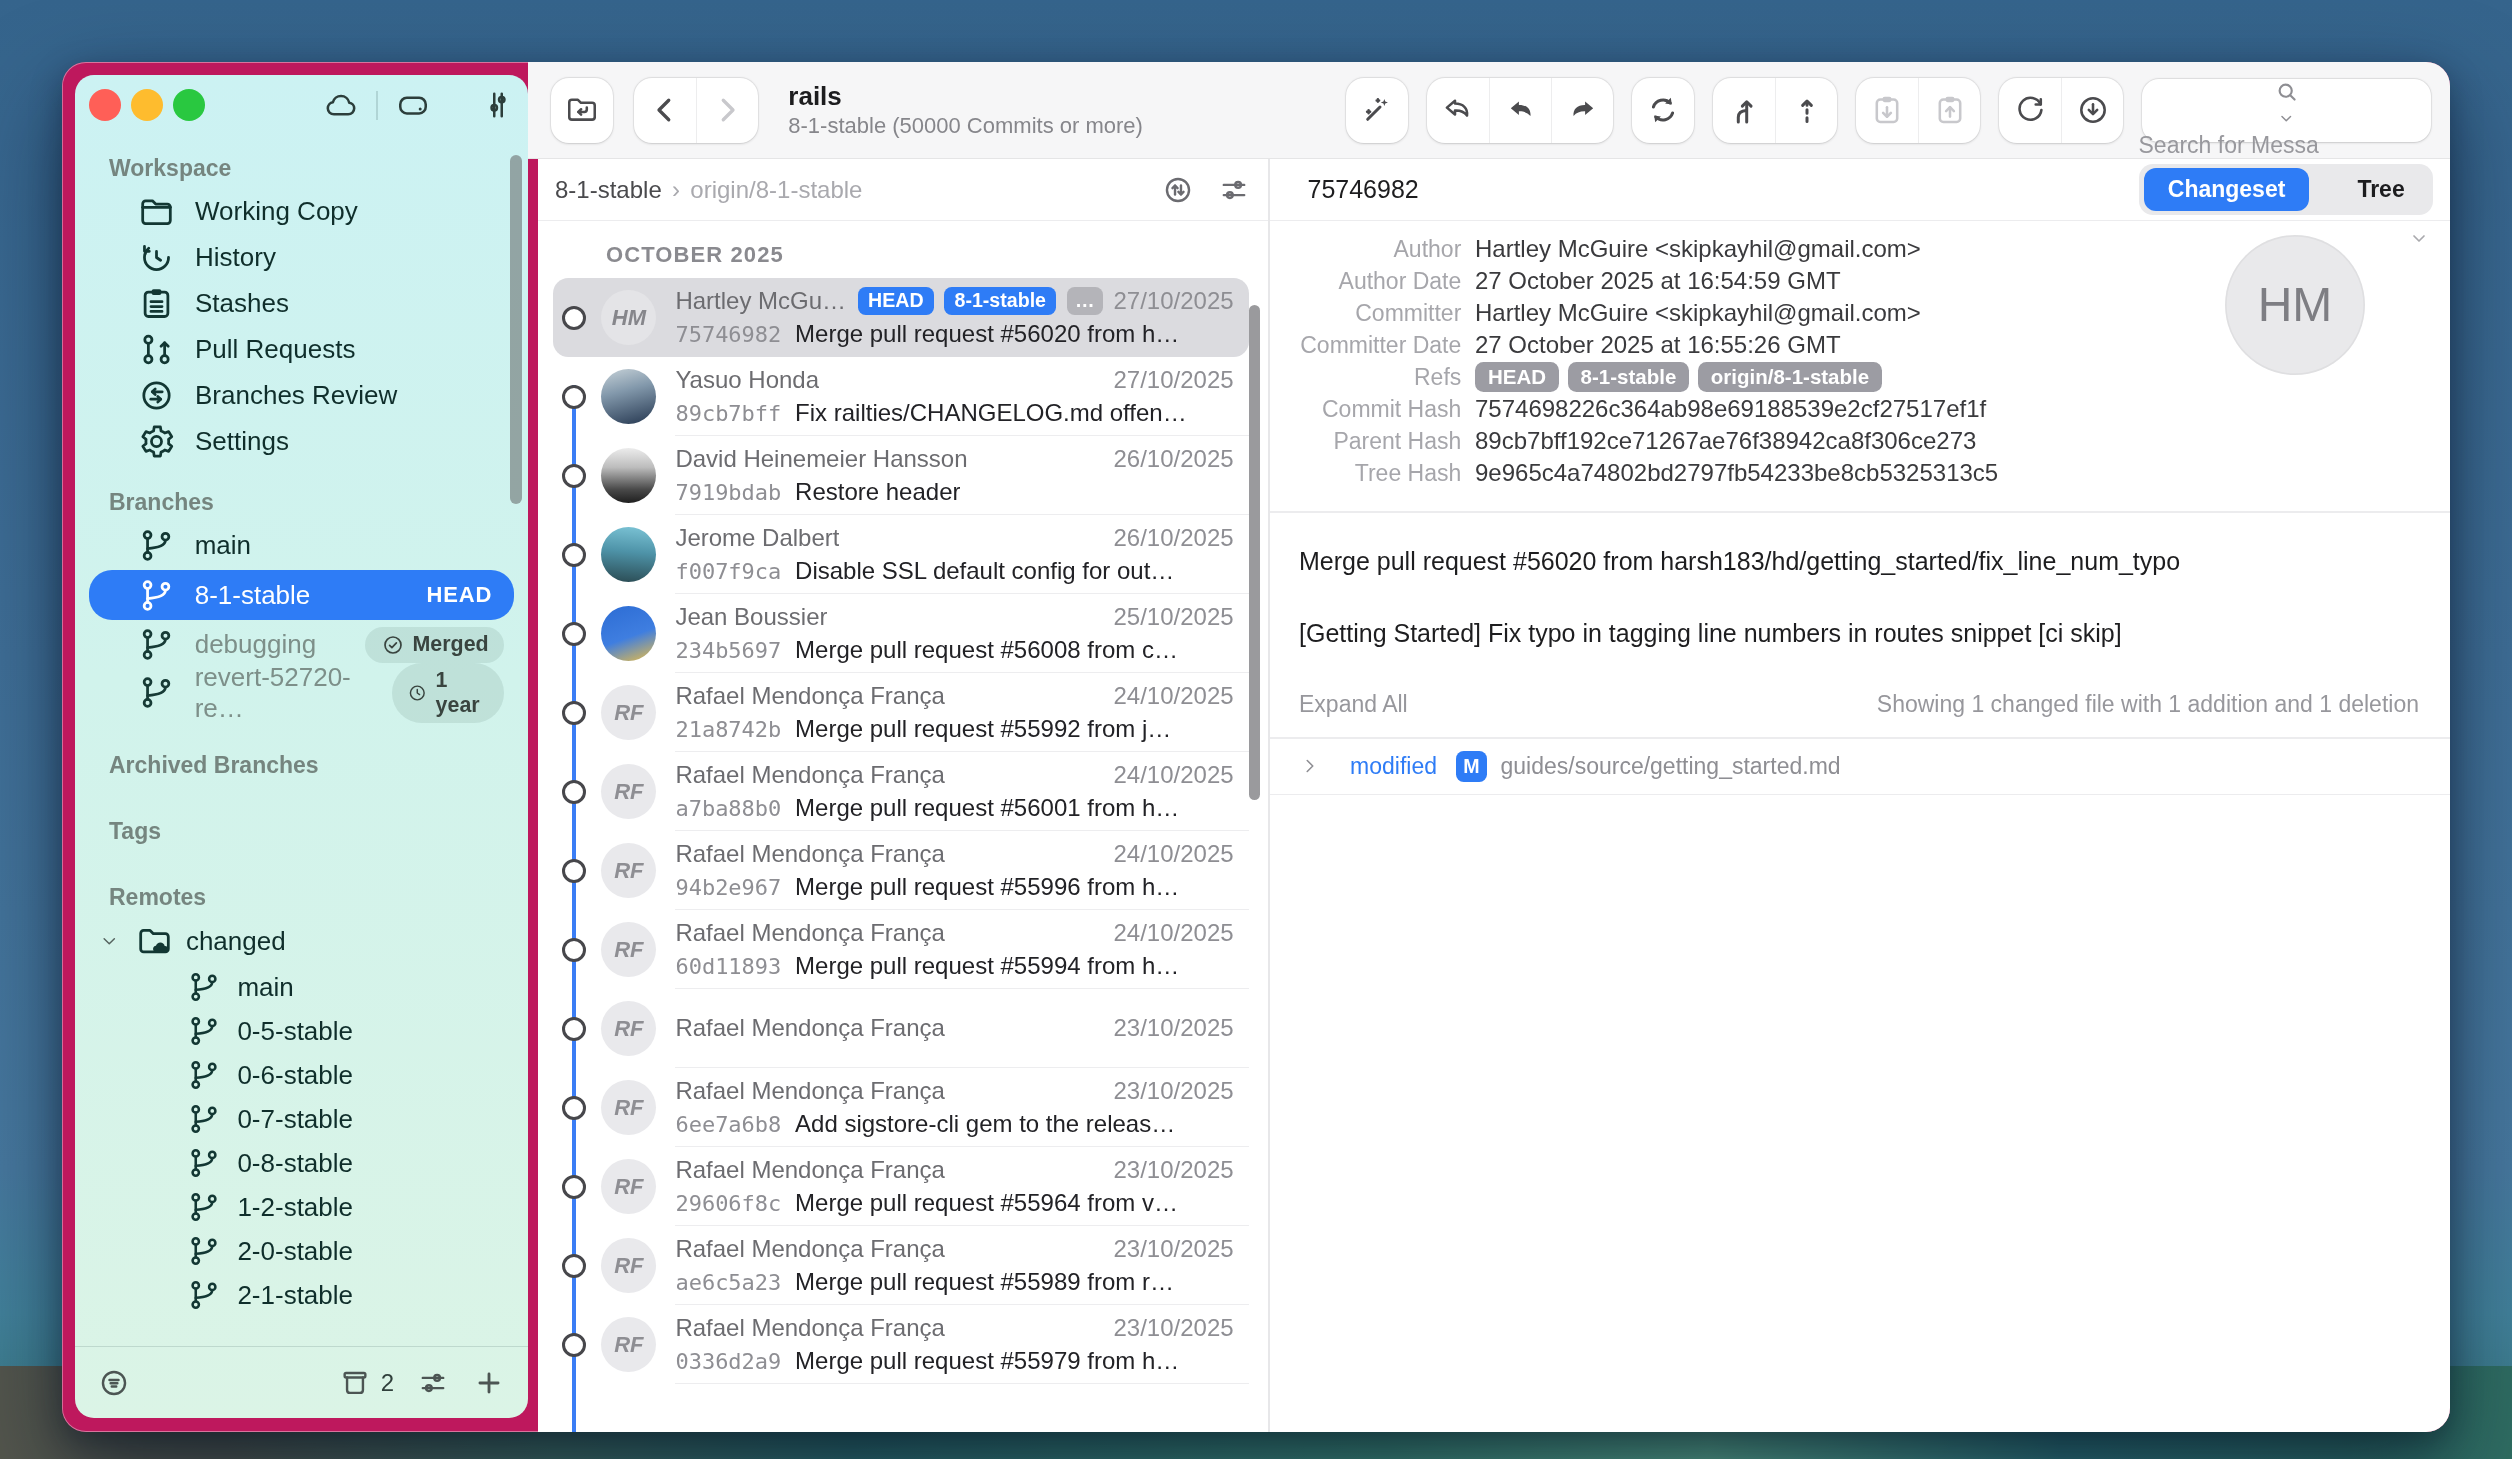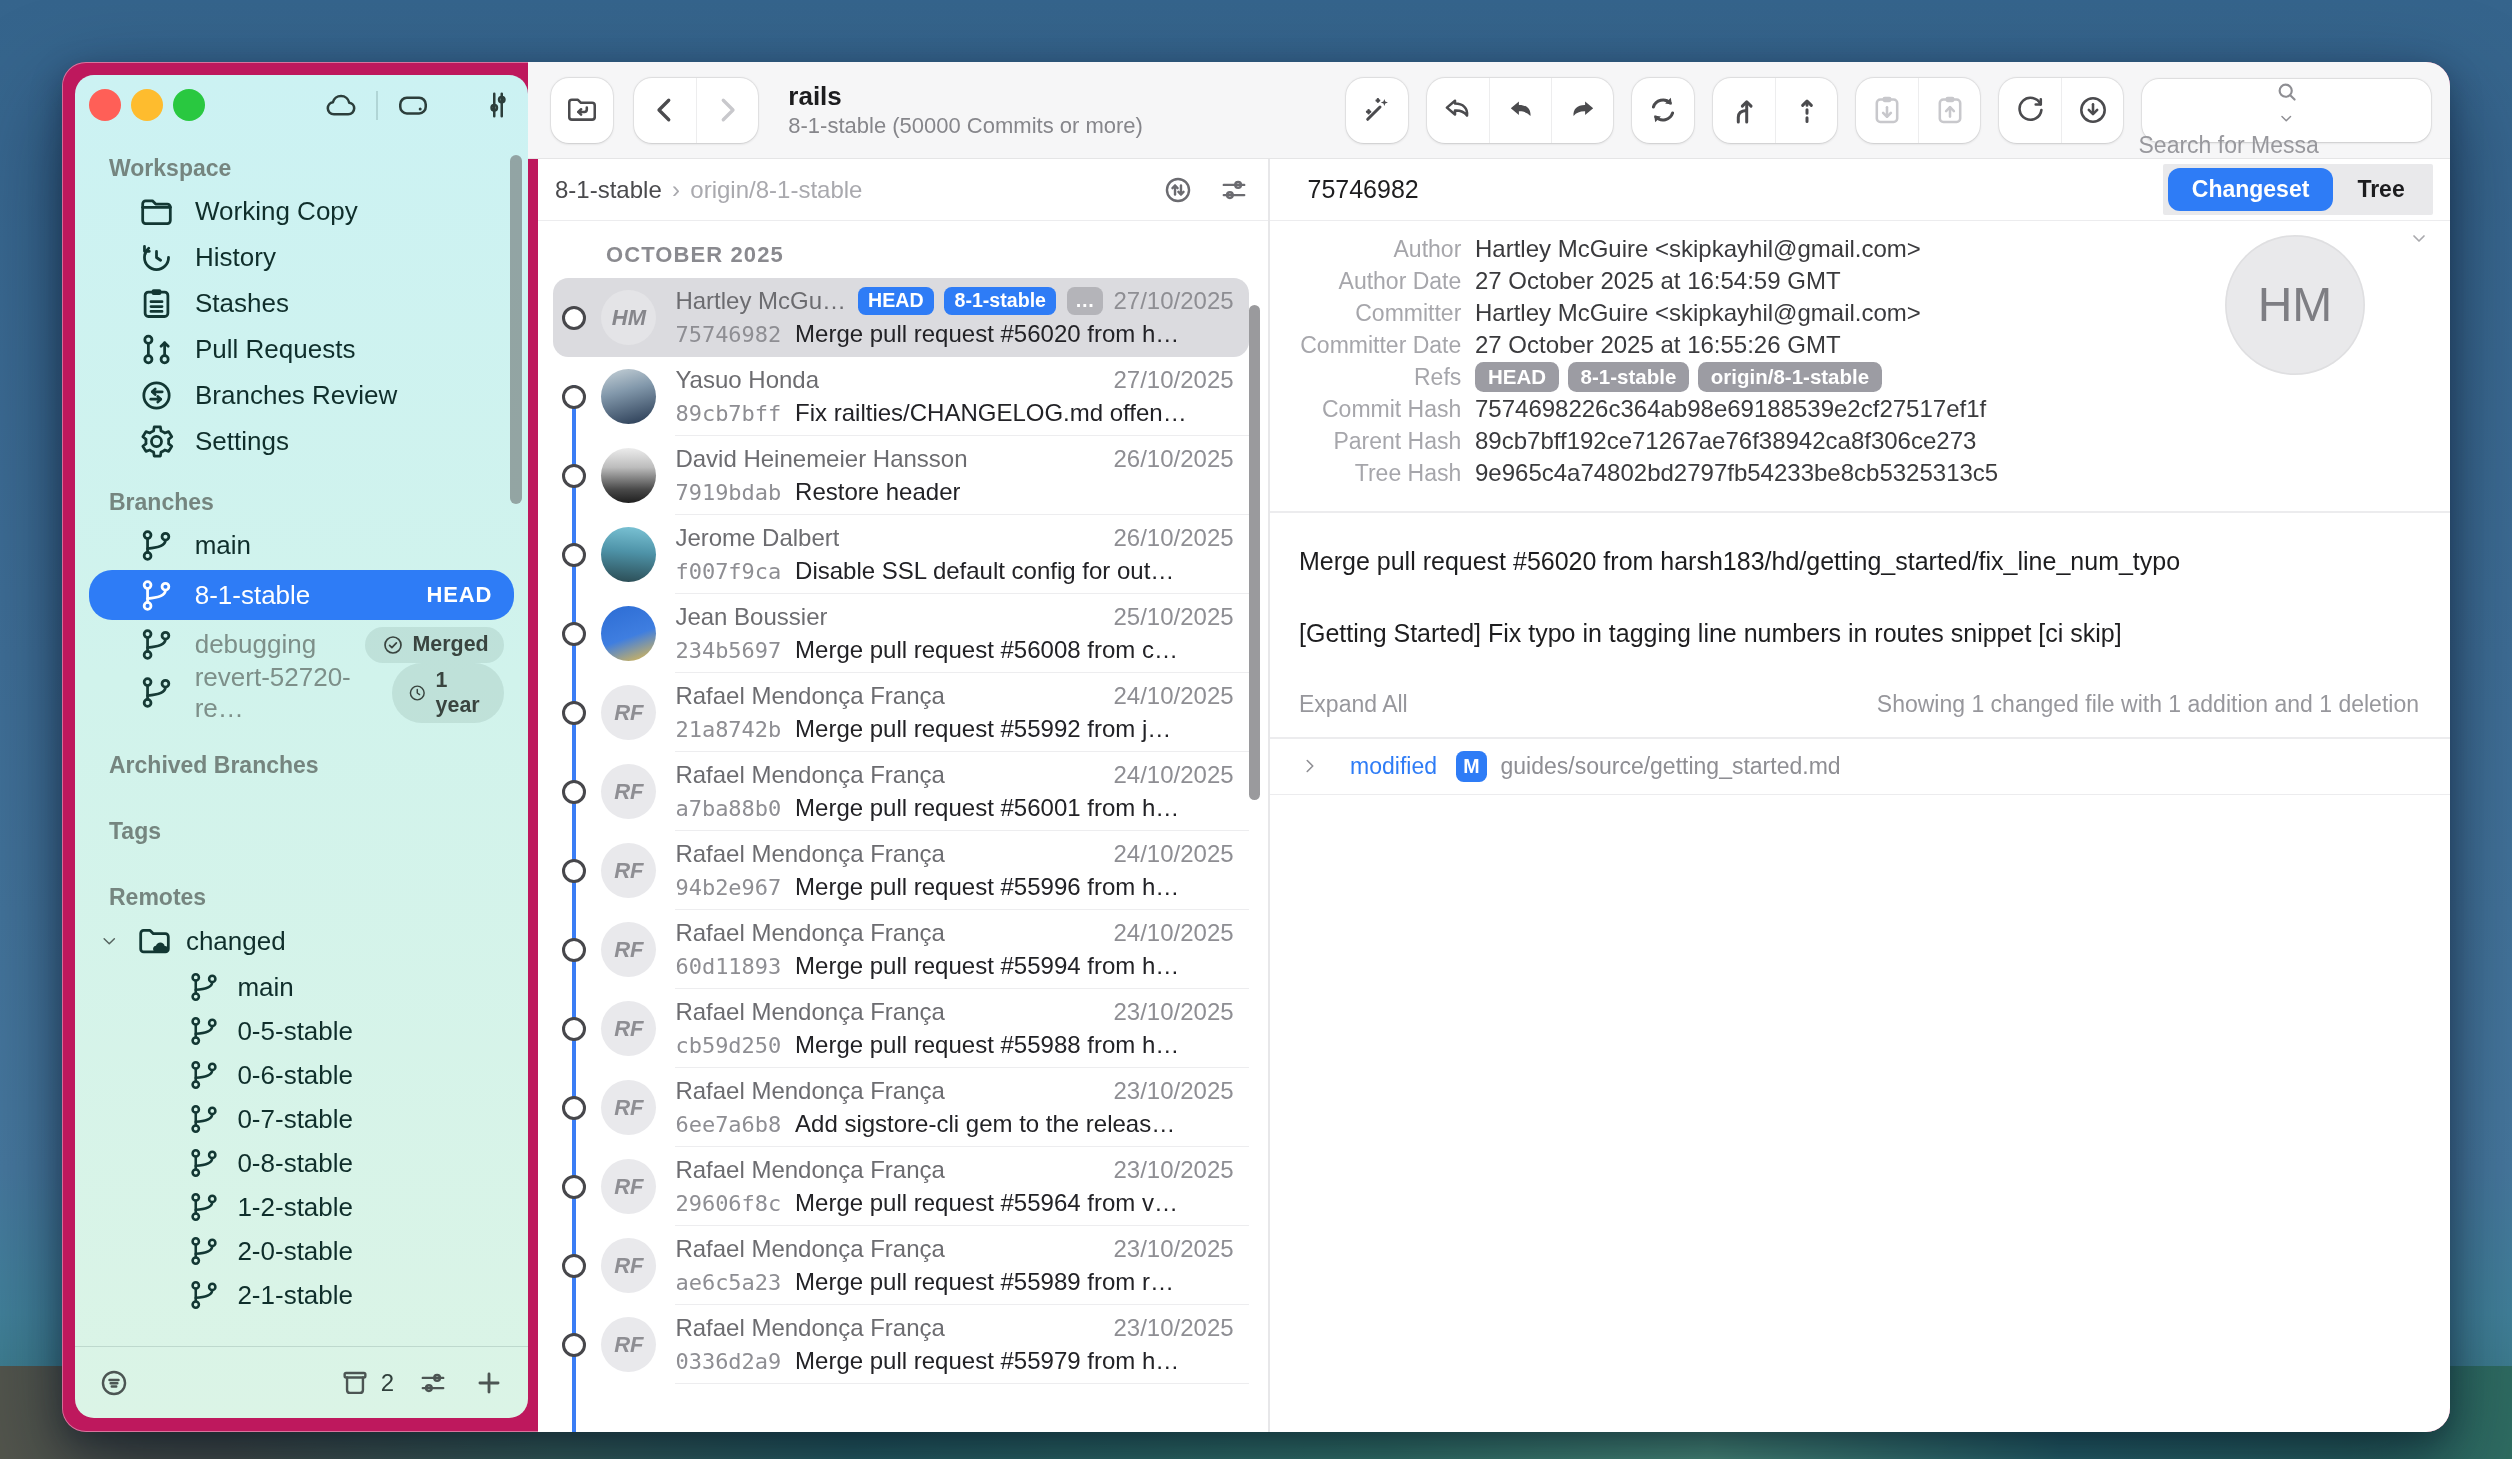"Changeset" .segmented { border-radius: 2px -> 14px; gap: none -> 24px }
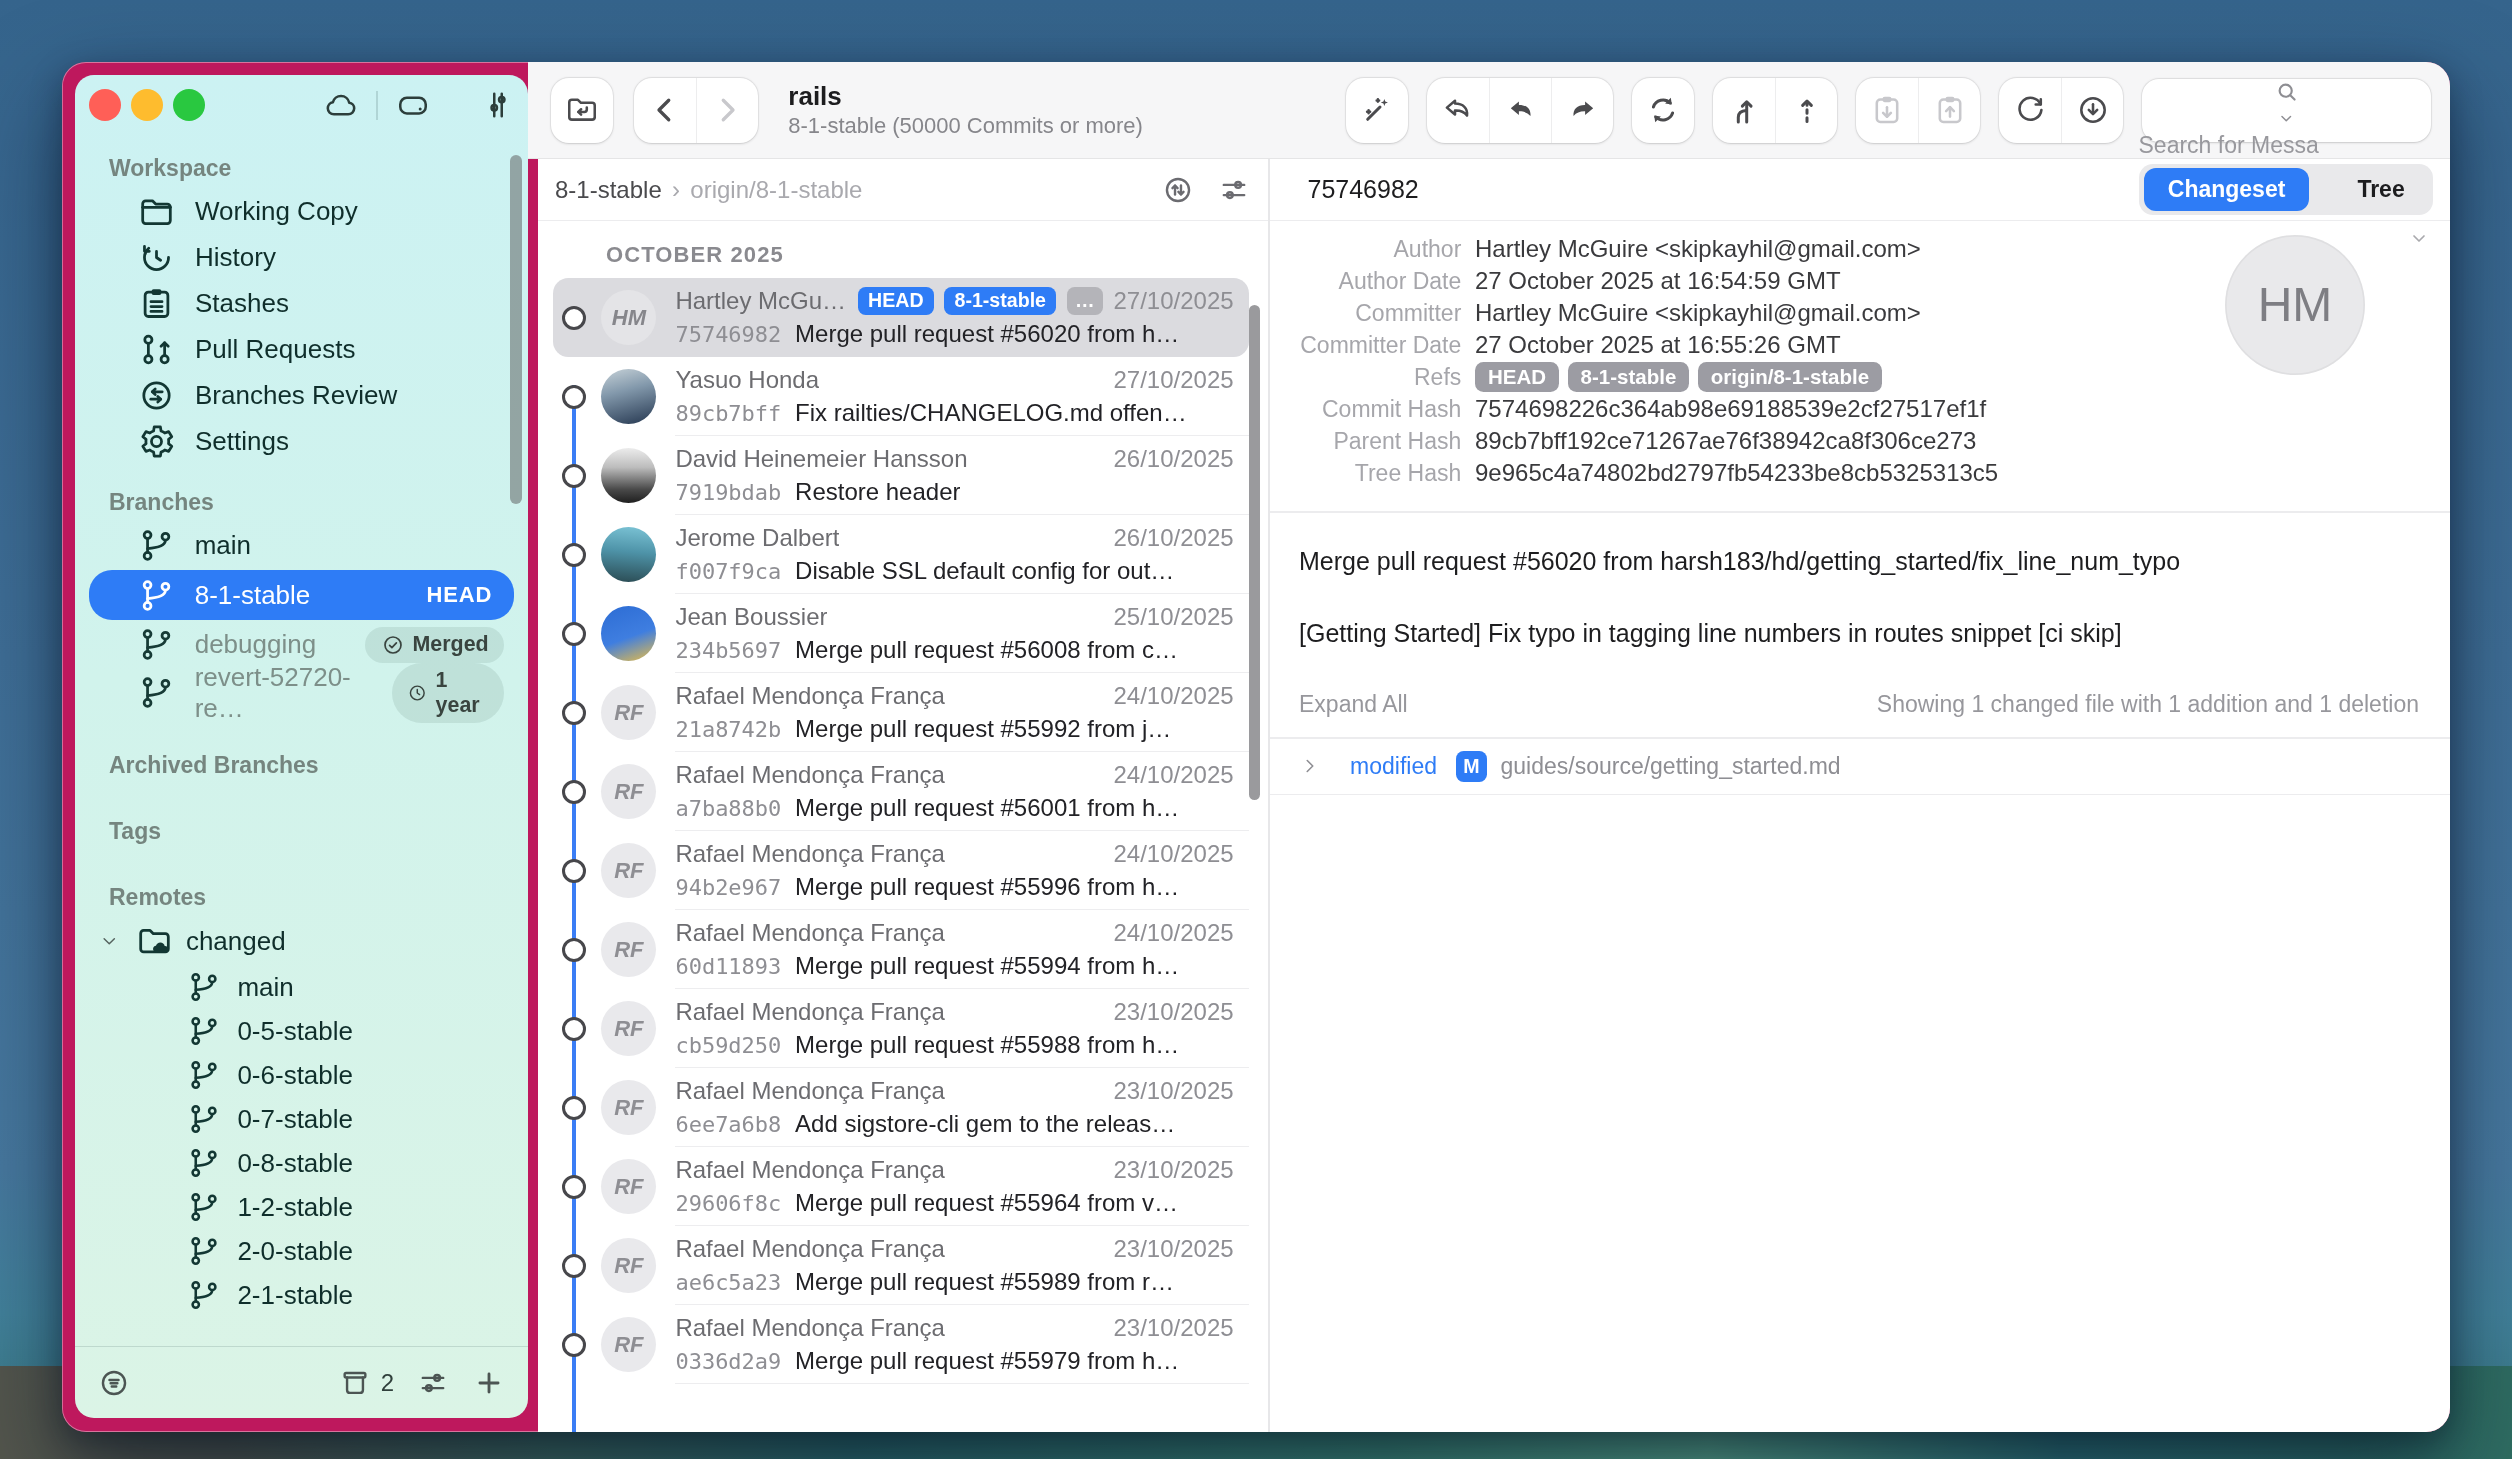"cb59d250" div.cl2 { html: <div> <span>cb59d250</span> <span>Merge pull request #55988 from h…</span> </div> -> none }
